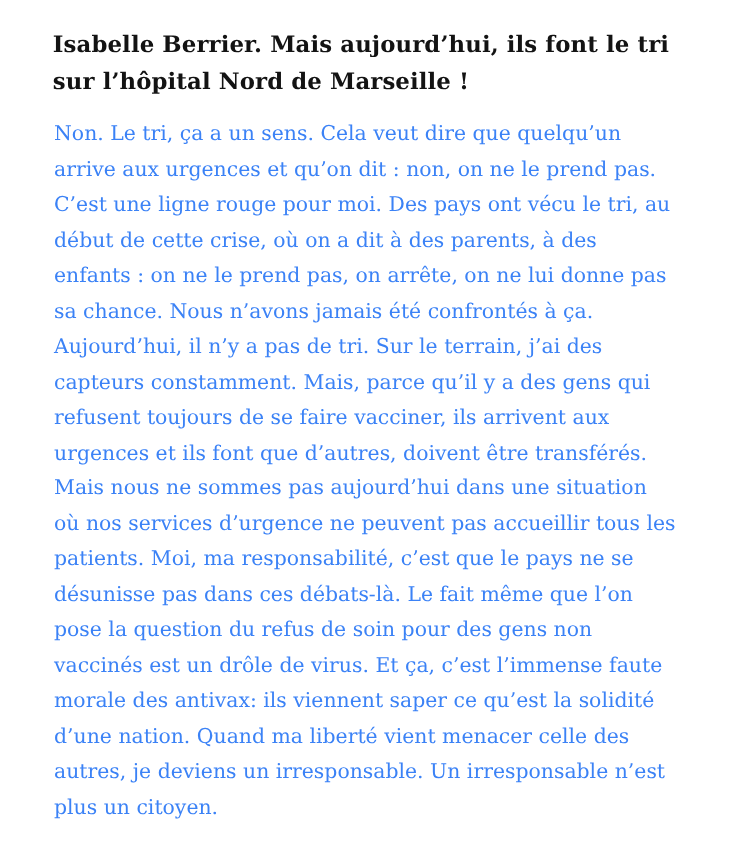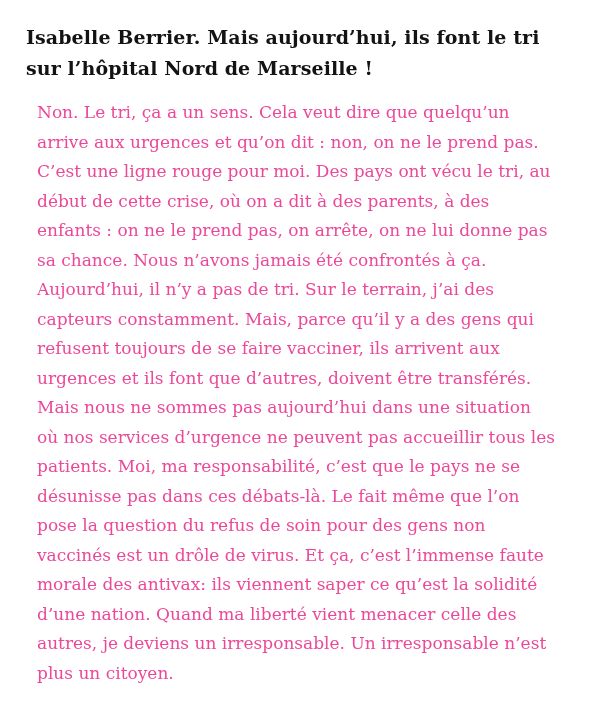"Isabelle Berrier. Mais aujourd’hui, ils" .article { padding: 22px 40px 0 26px -> 22px 40px 0 44px }
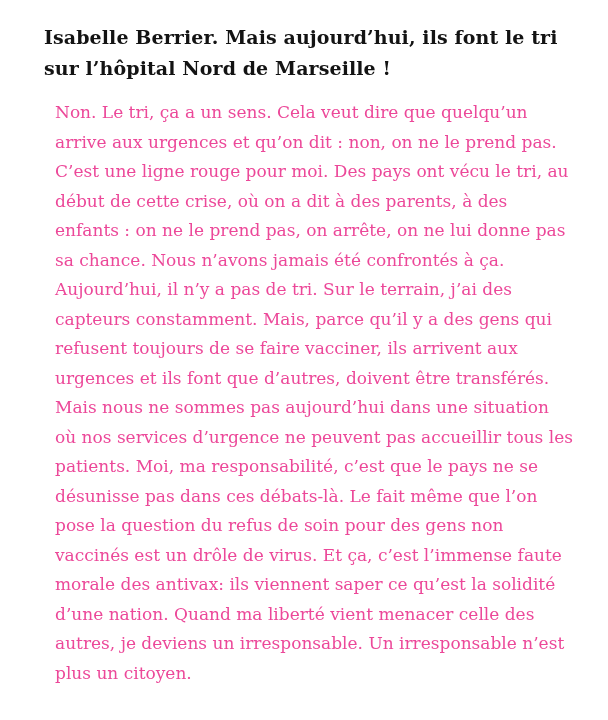"Non. Le tri, ça a" .article-body { color: #ec4899 -> #3b82f6; margin: 11px -> 1px }
